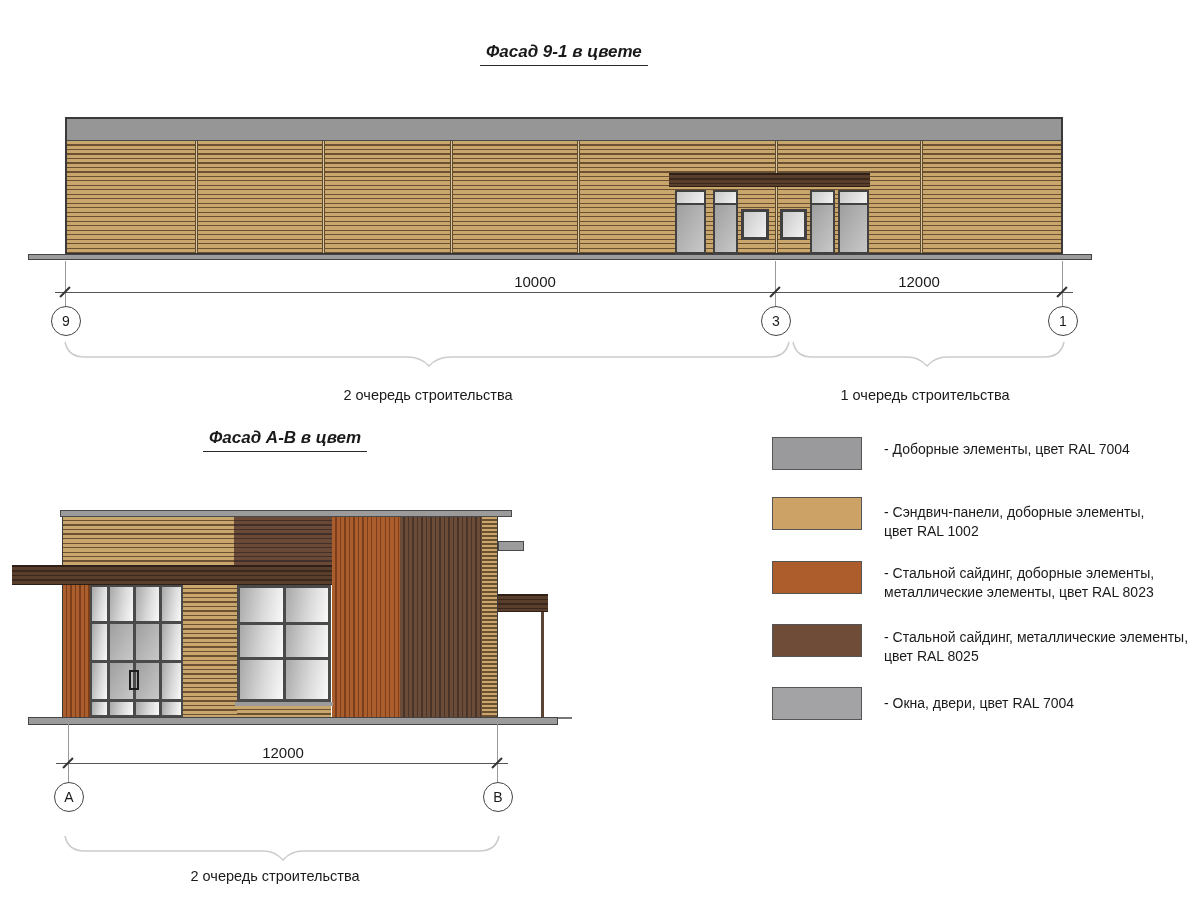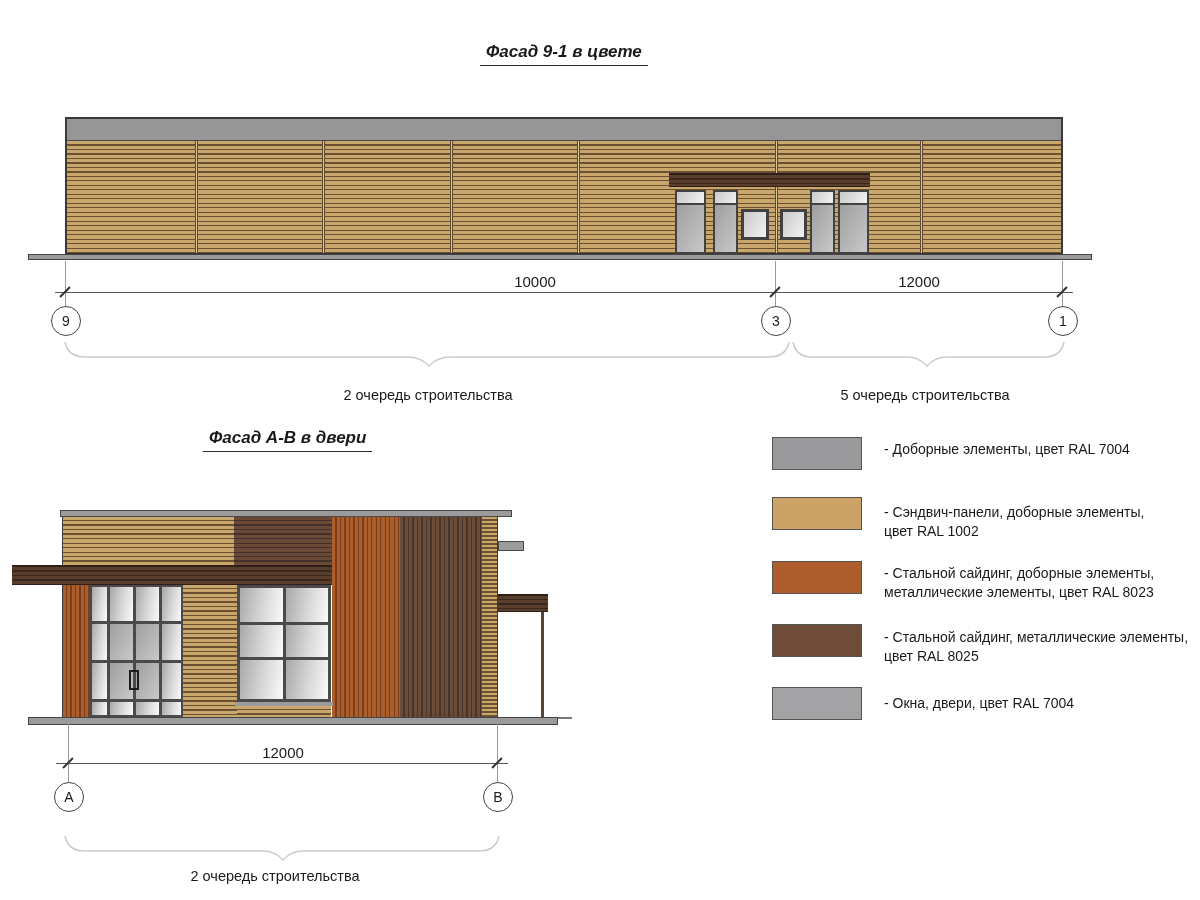"5 очередь строительства" div.abs { text: 5 -> 1 }
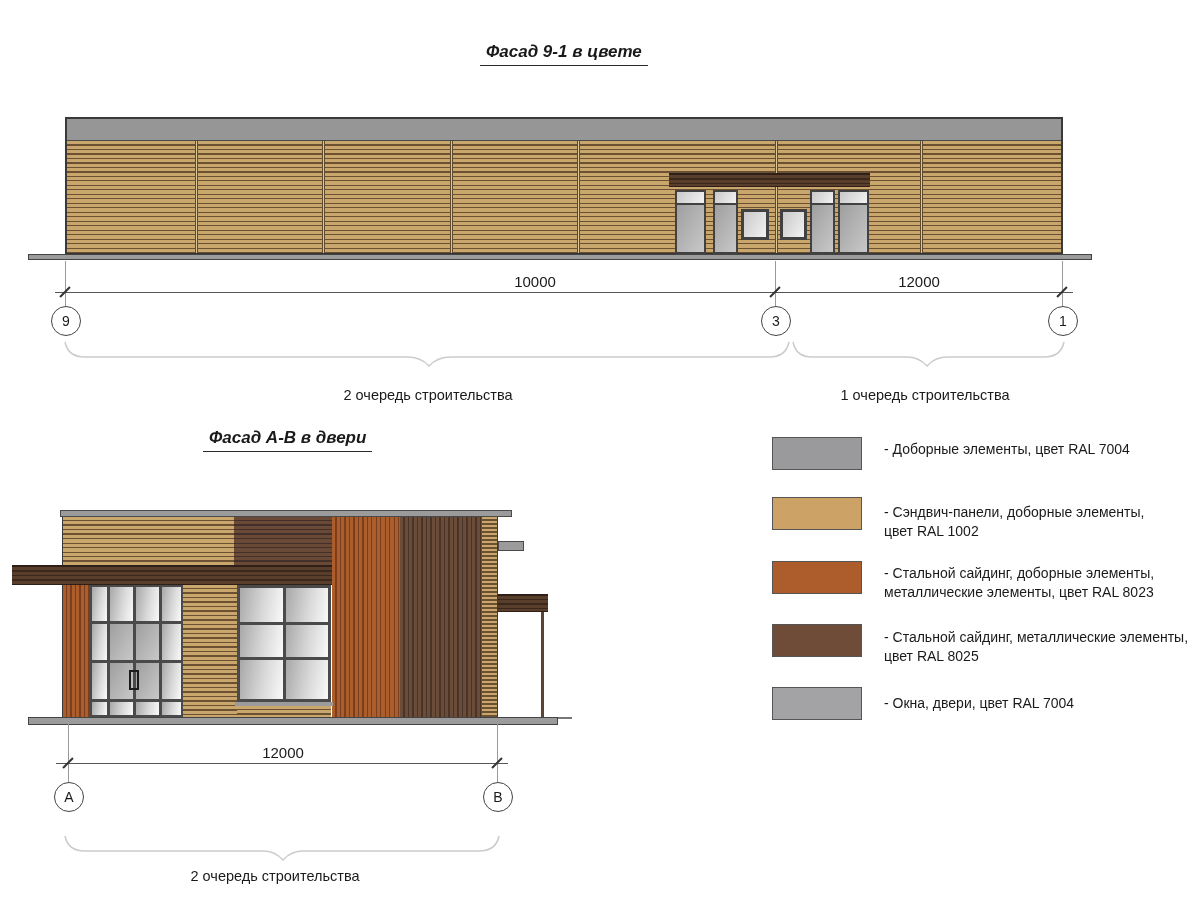"Фасад А-В в двери" div.abs { text: двери -> цвет }
